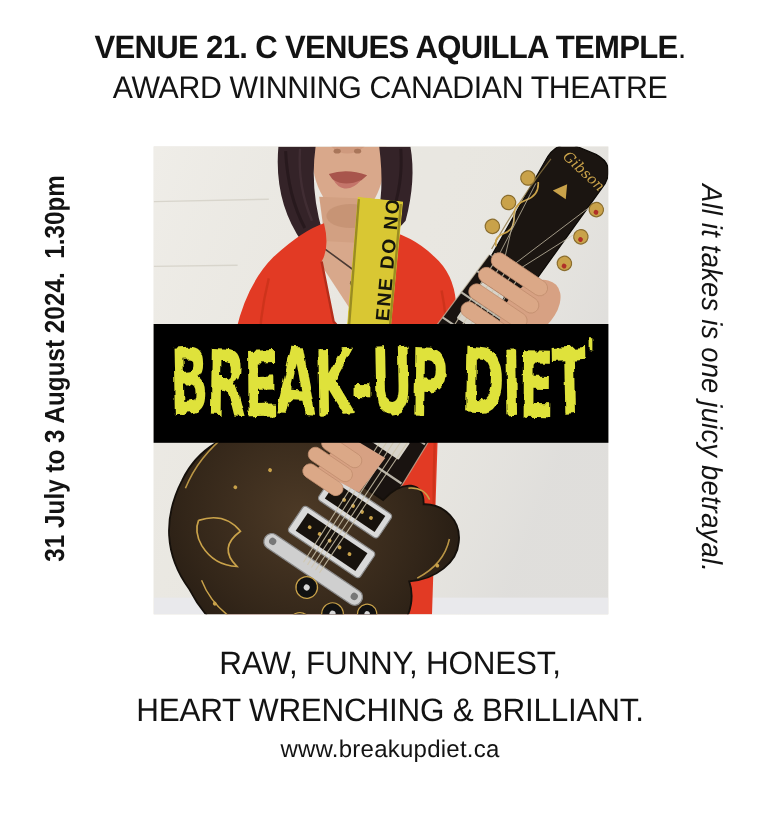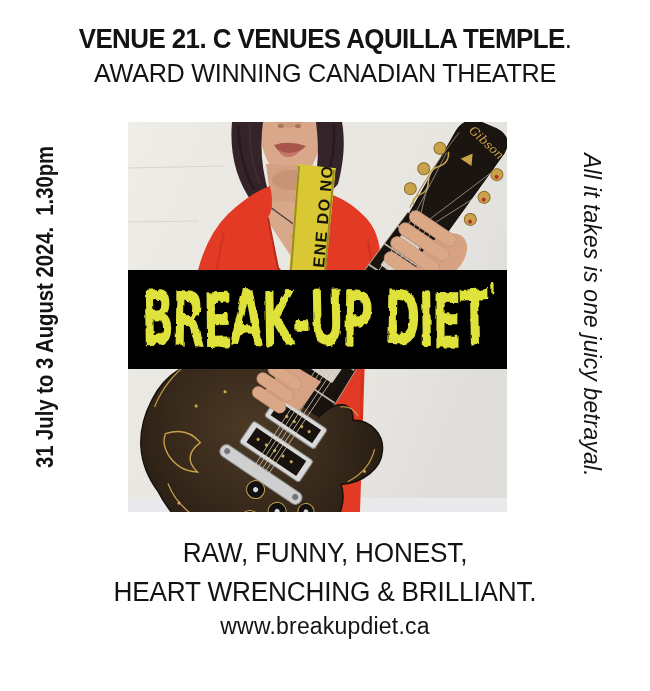"www.breakupdiet.ca" .url { font-size: 23px -> 20px }
